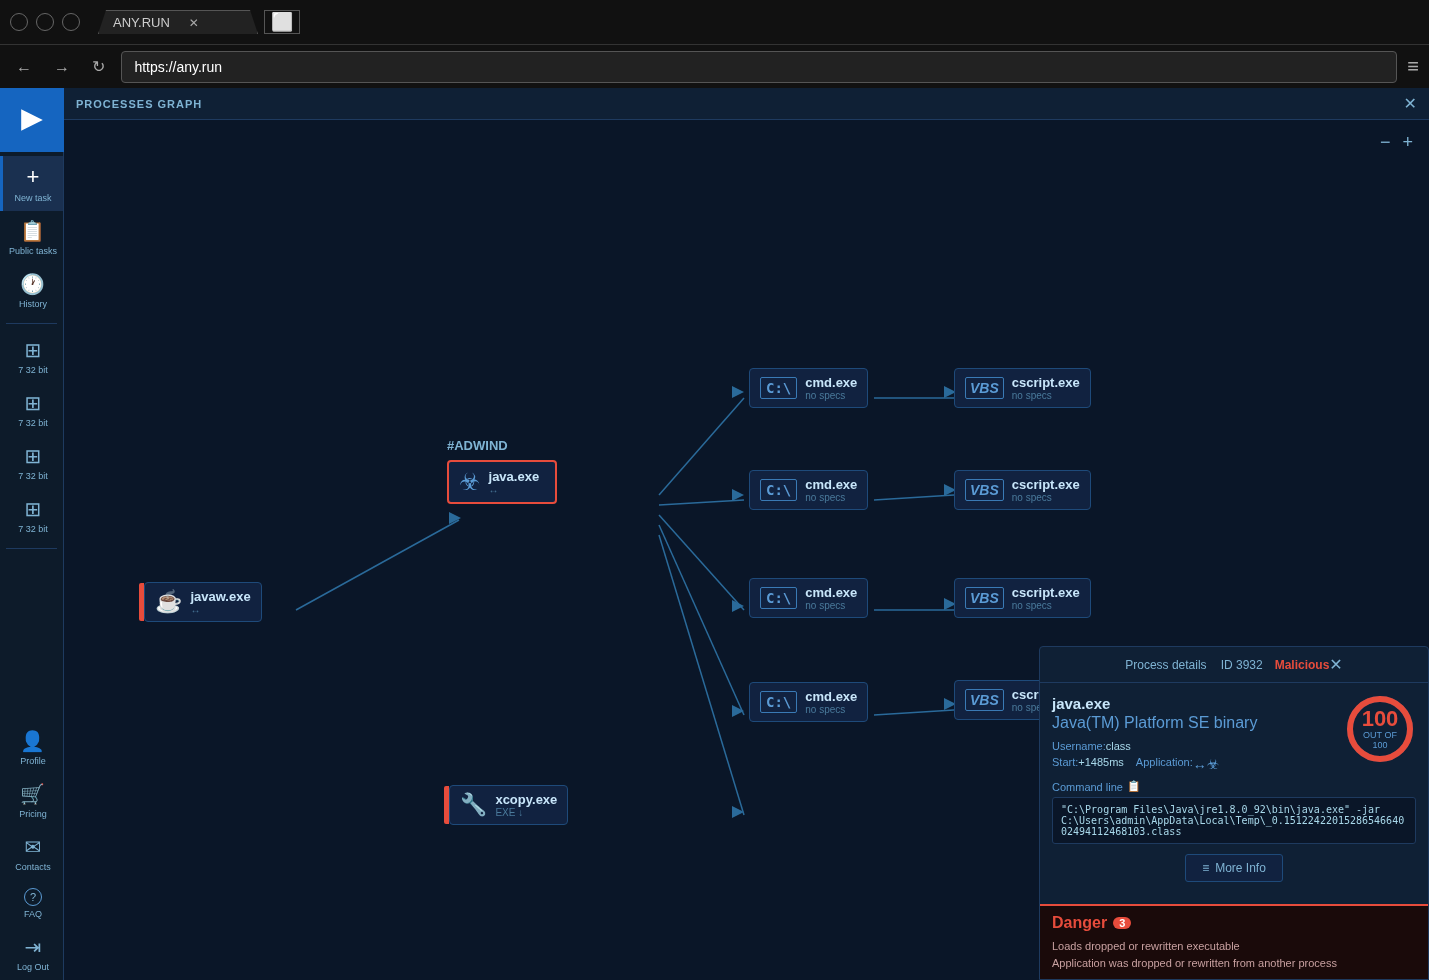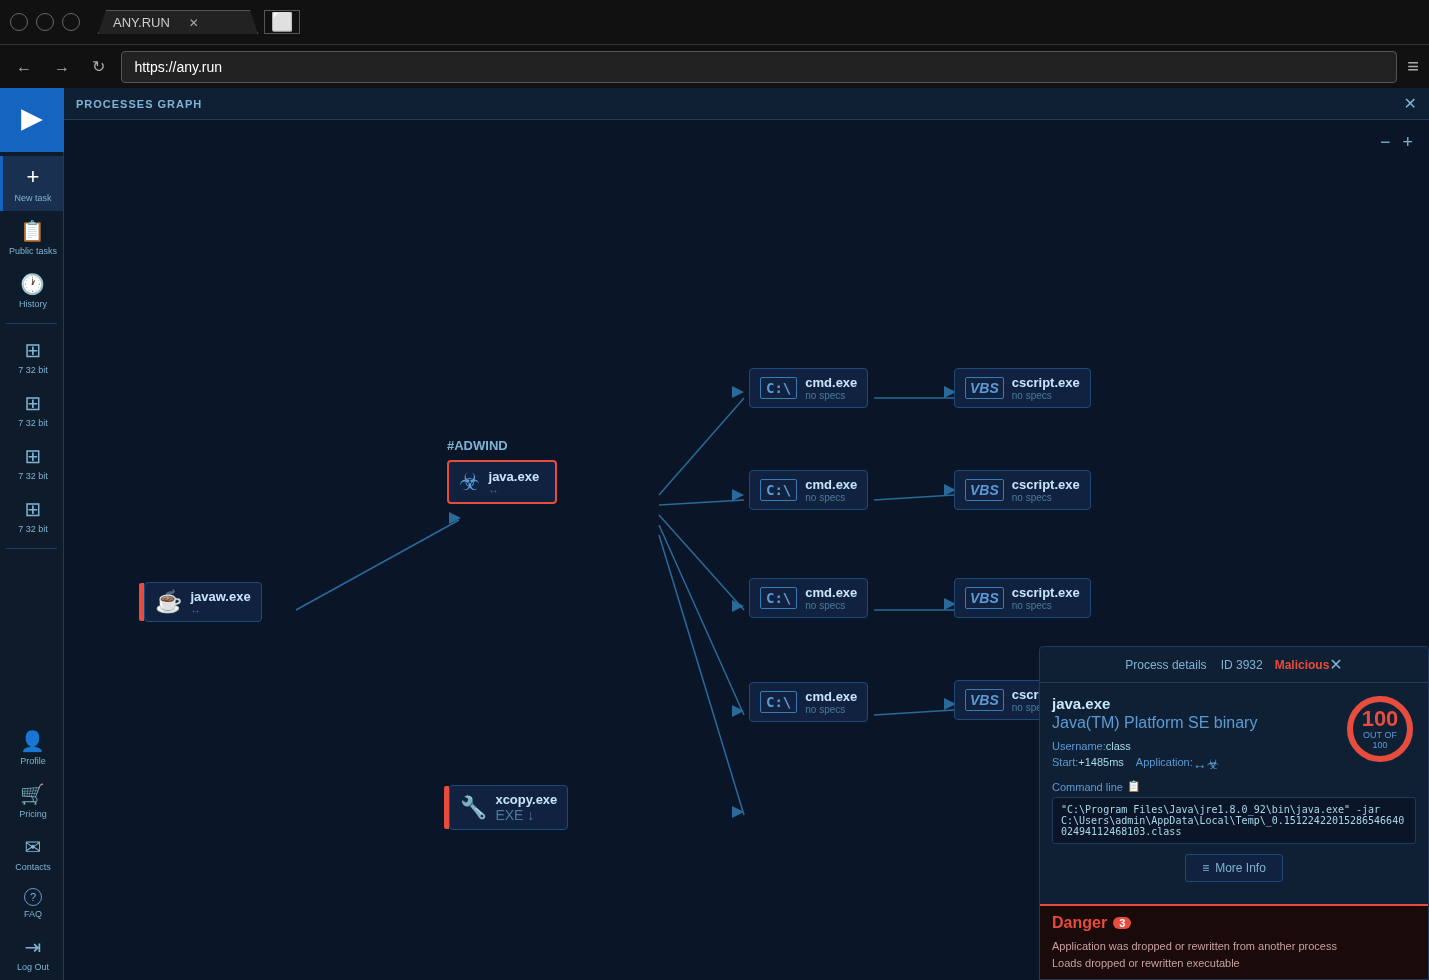"EXE ↓" span.node-sub { font-size: 14px -> 10px }
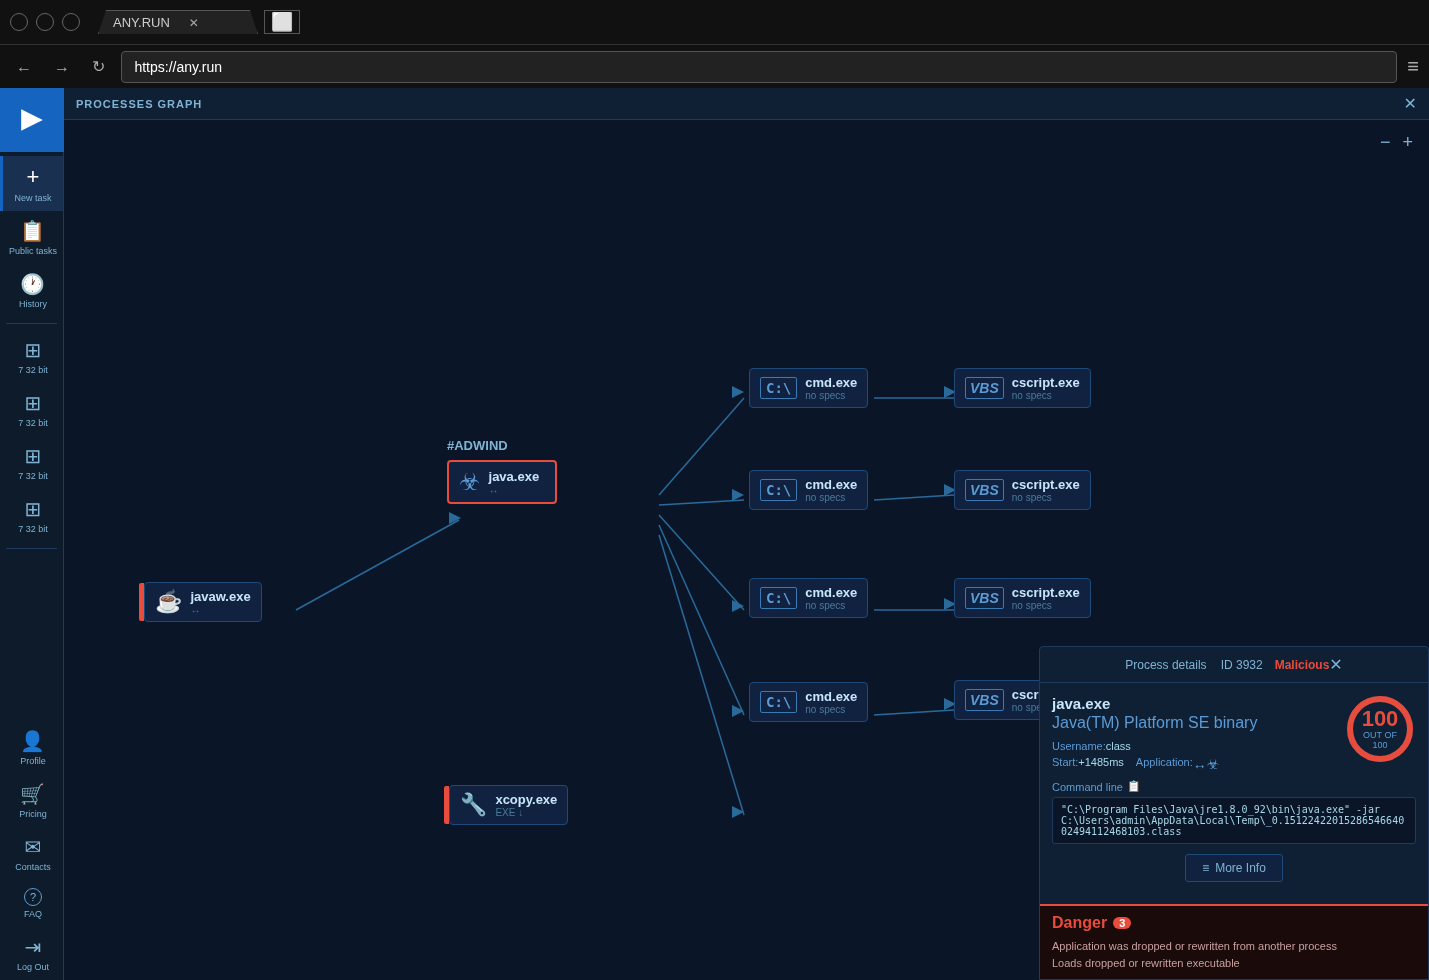"Application was dropped or rewritten" div.danger-text { order: before "Loads dropped or rewritten executable" -> after "Loads dropped or rewritten executable" }
